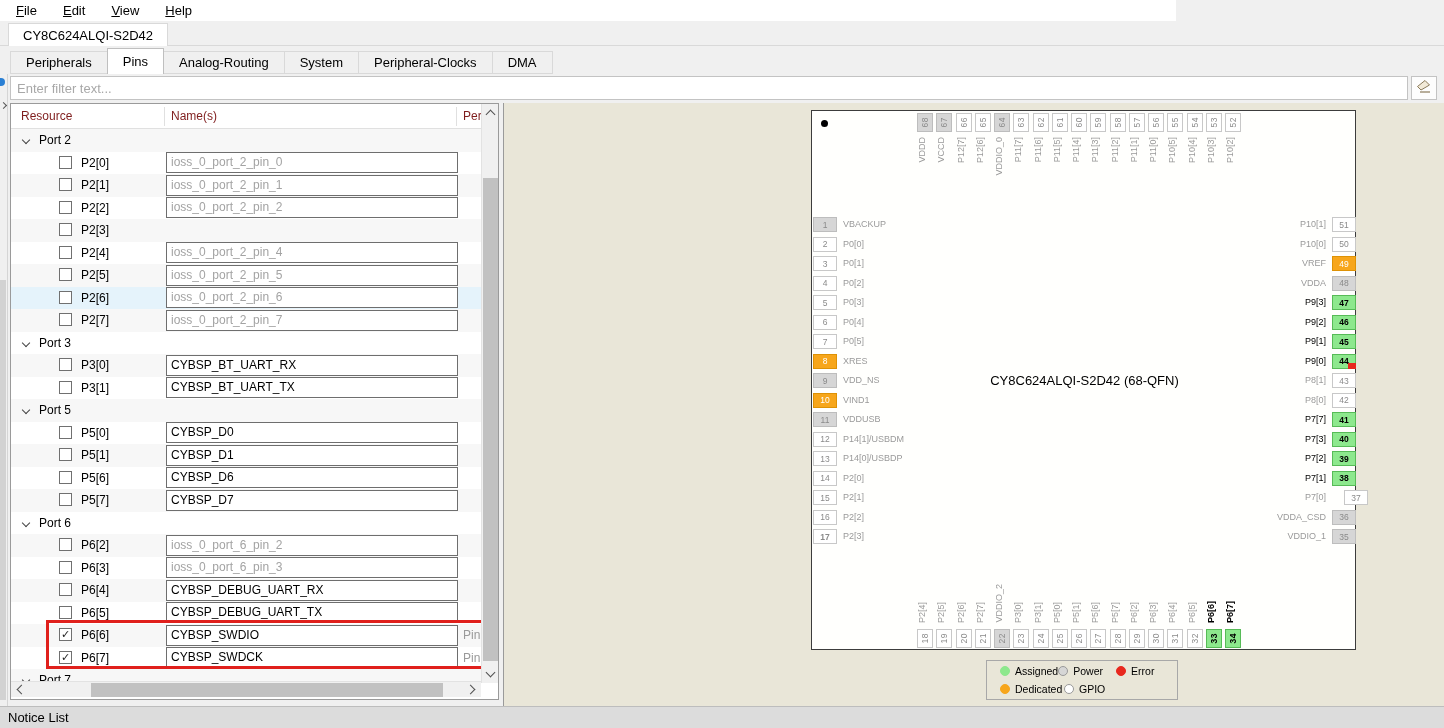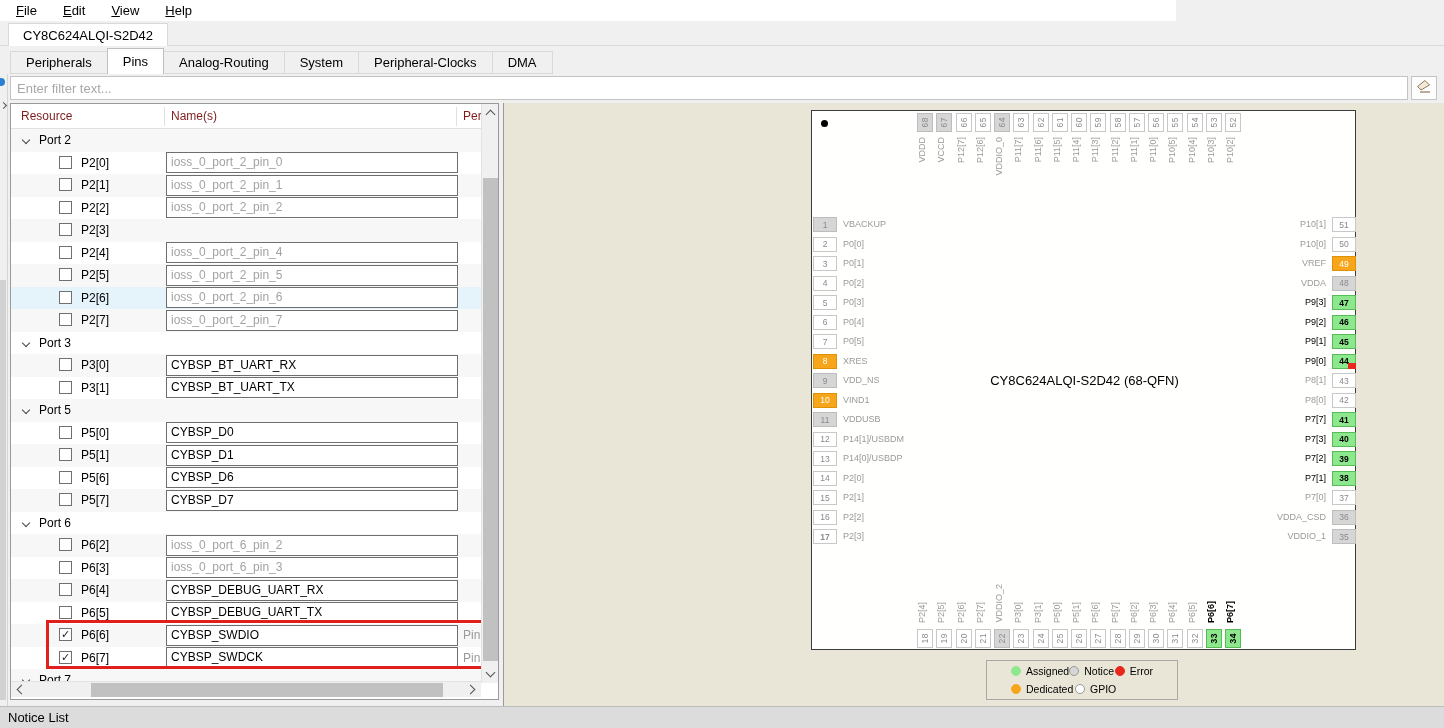"37" div.pinbox { left: 520px -> 532px }
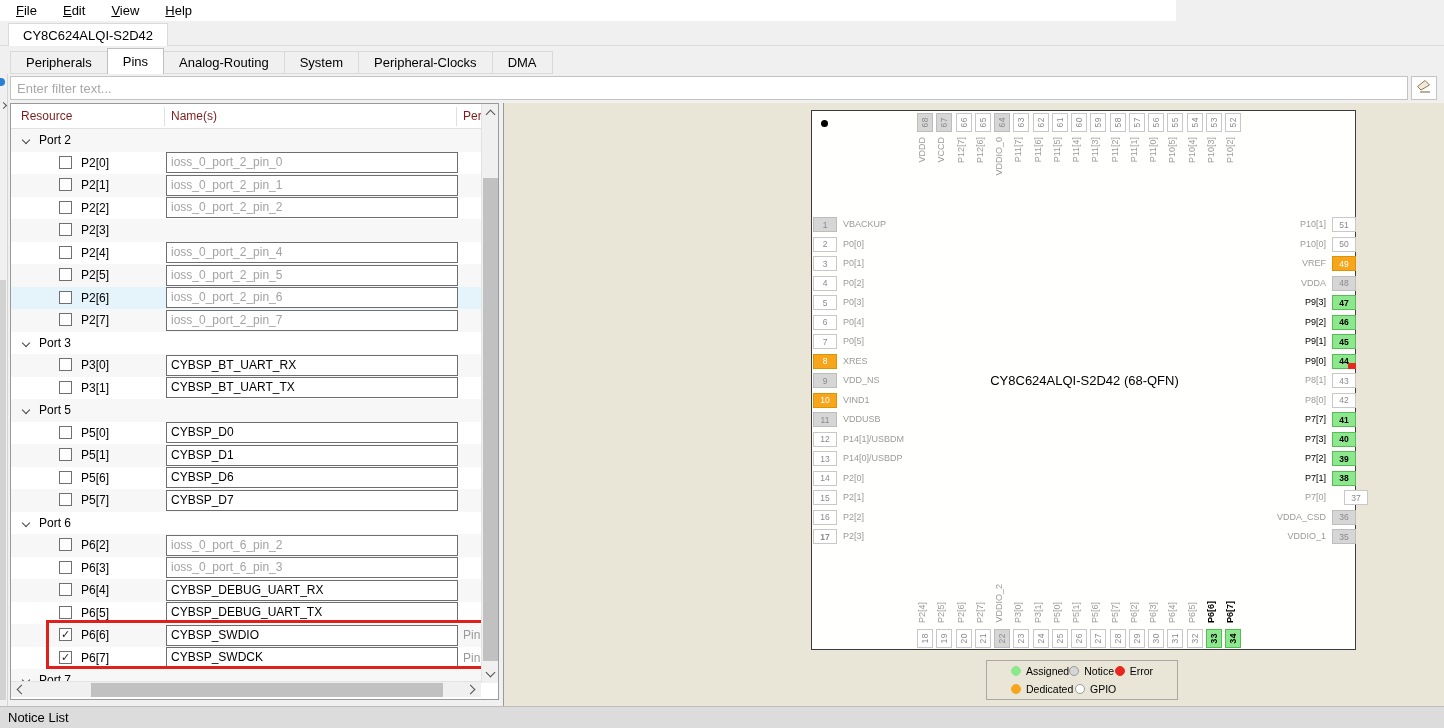"Assigned" .legend { padding: 4px 24px -> 4px 13px }
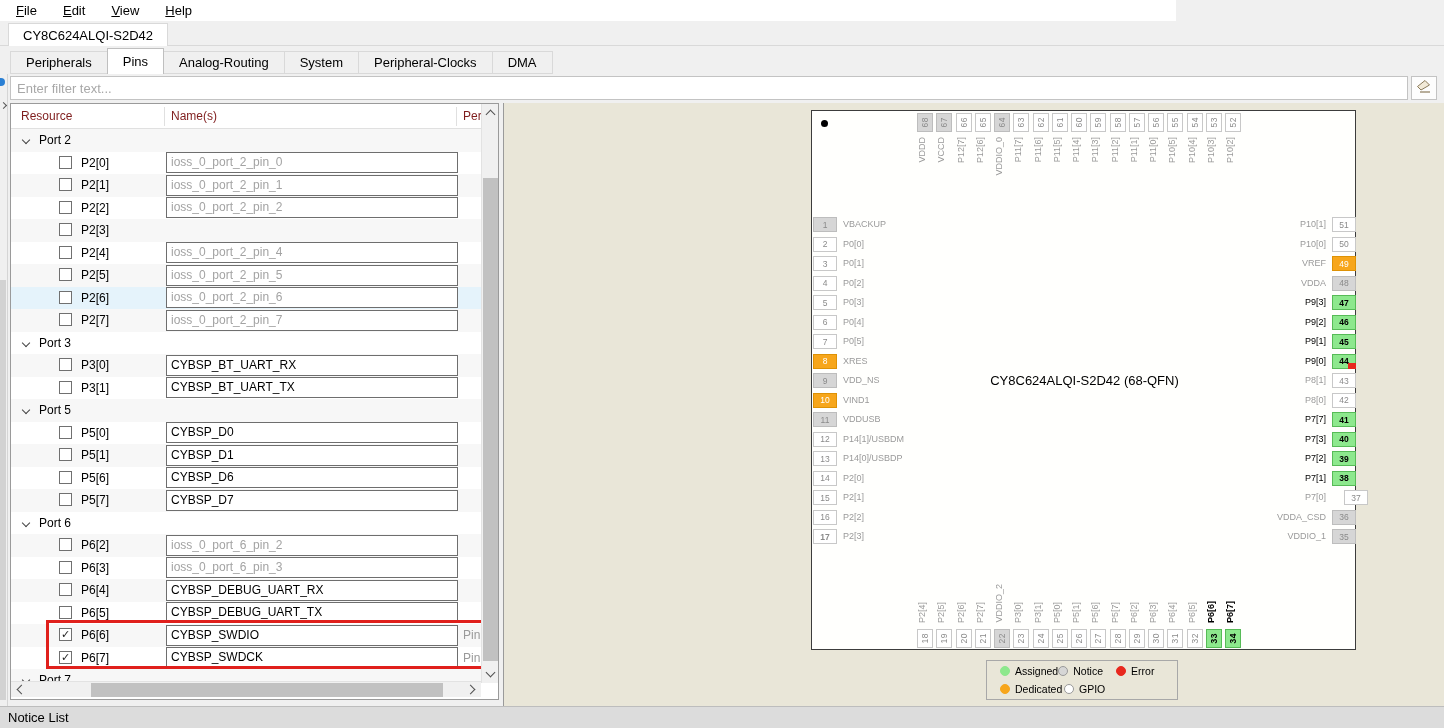"Notice" span { text: Notice -> Power }
